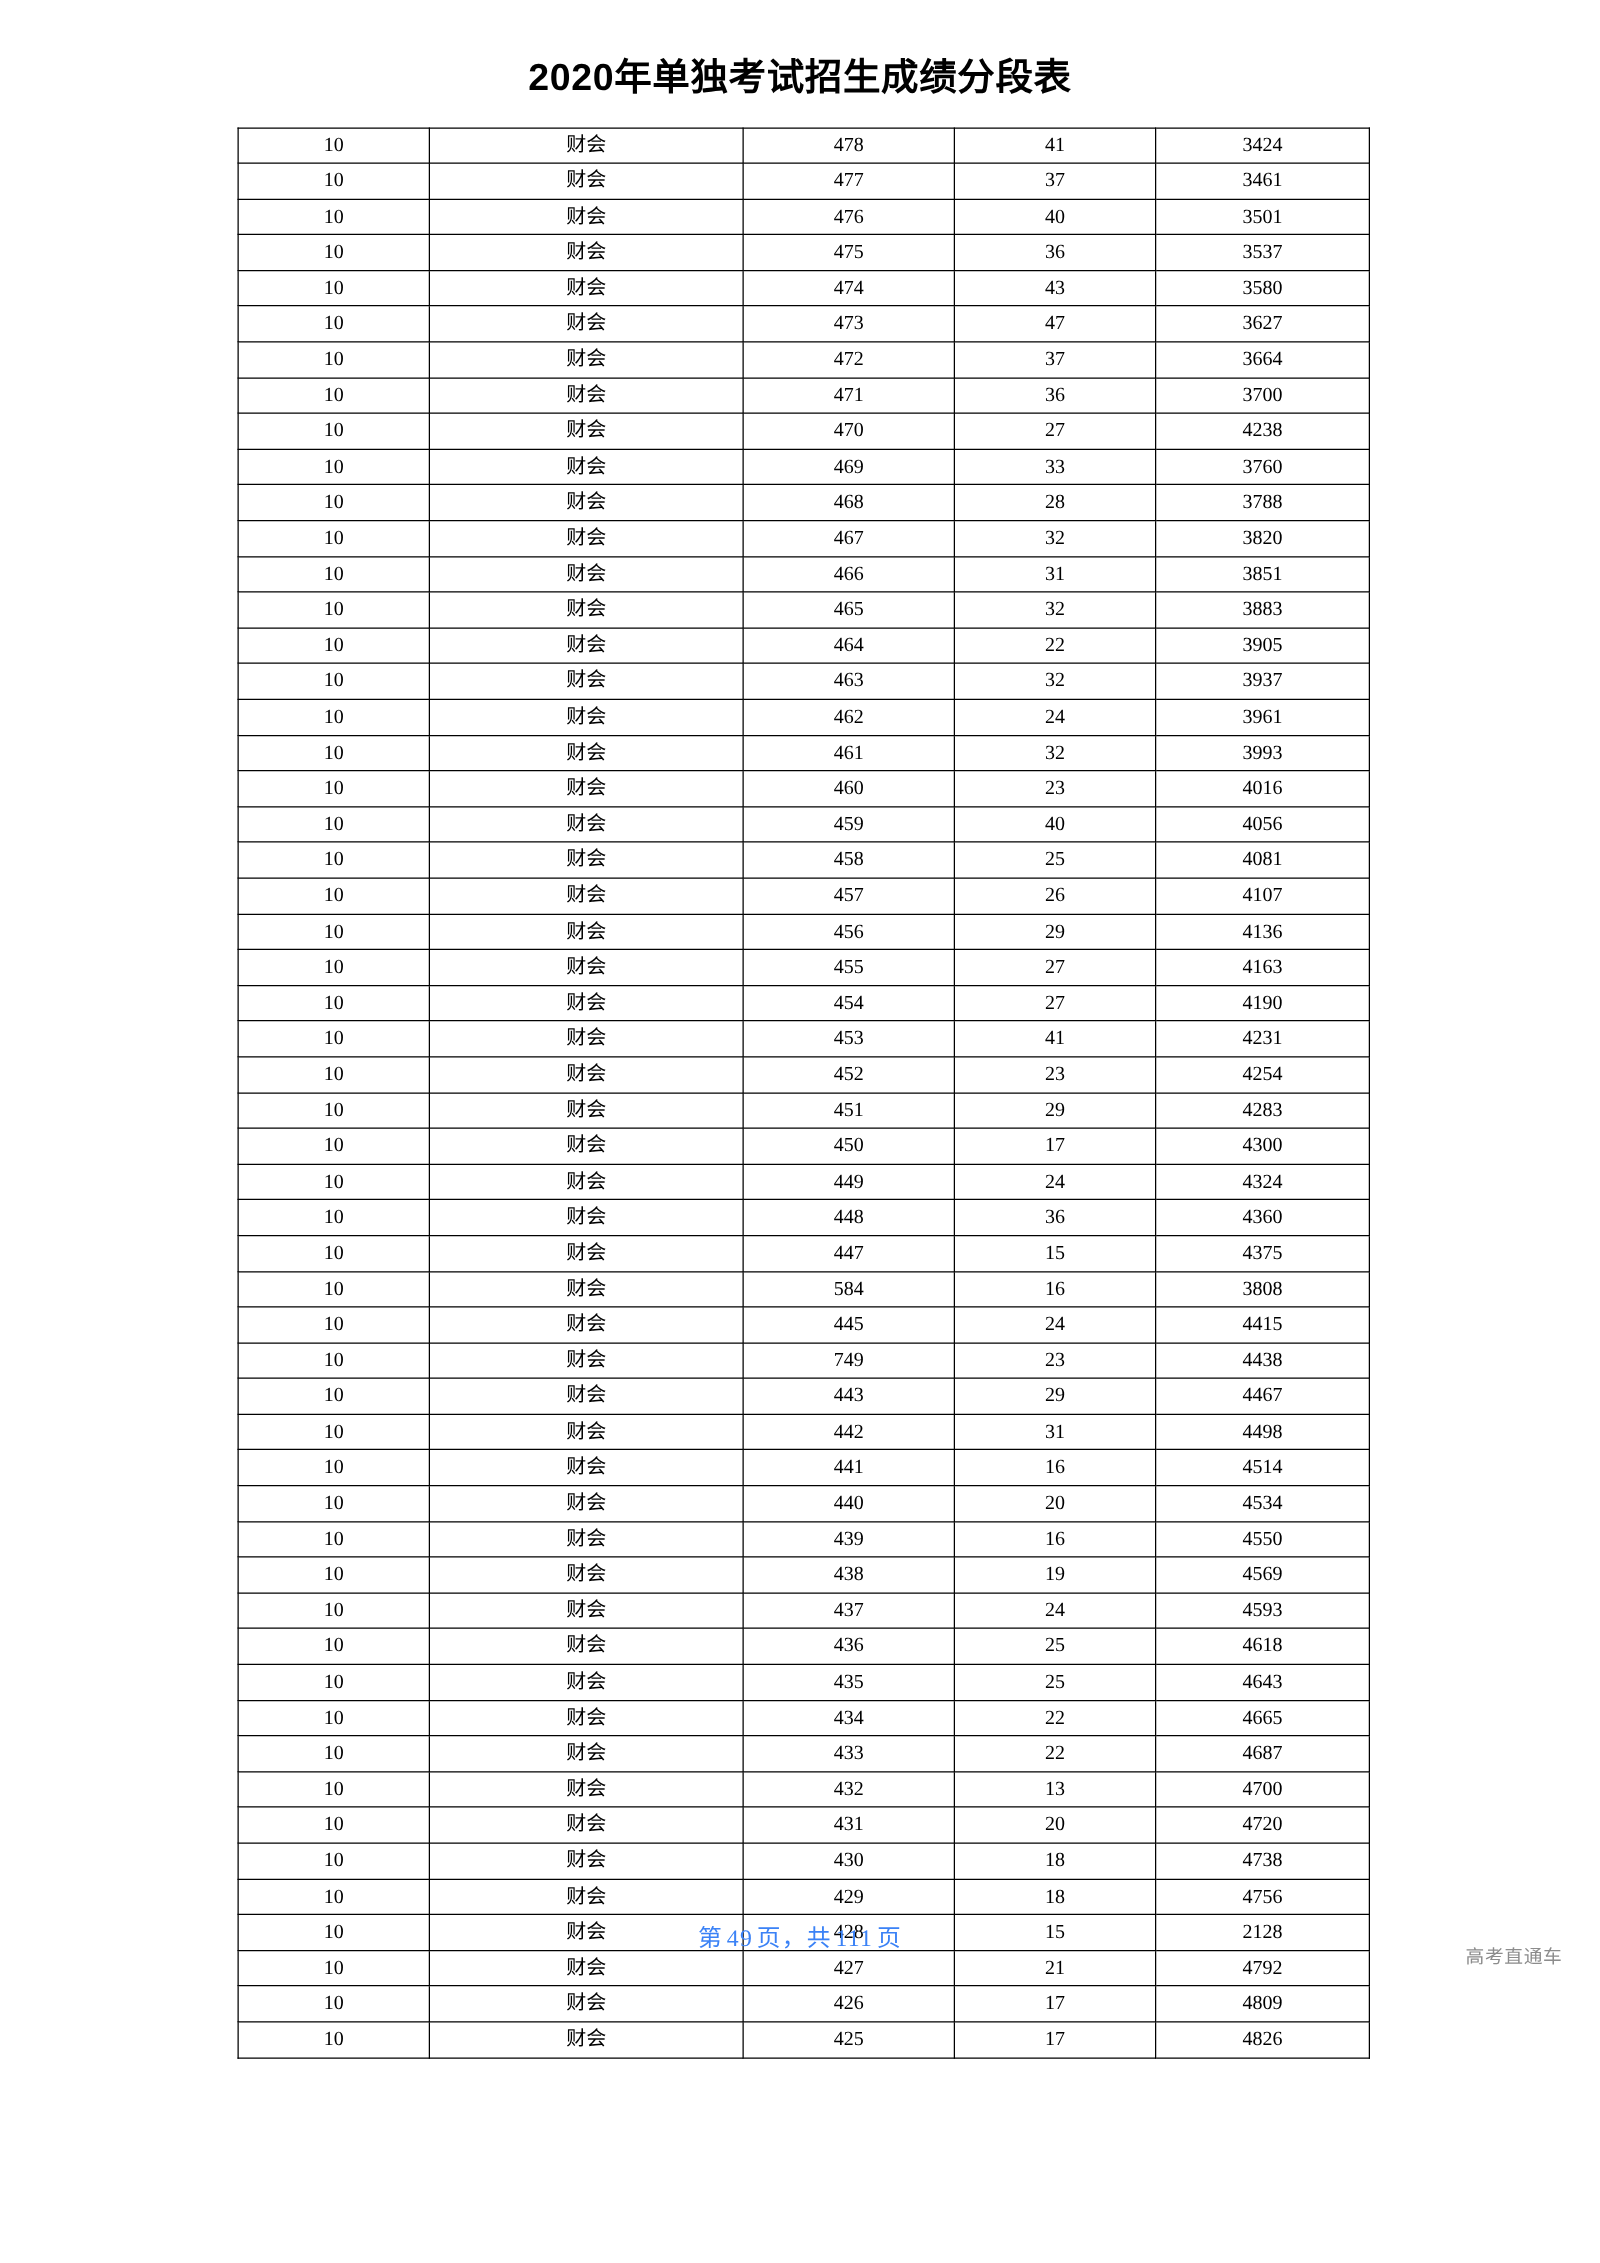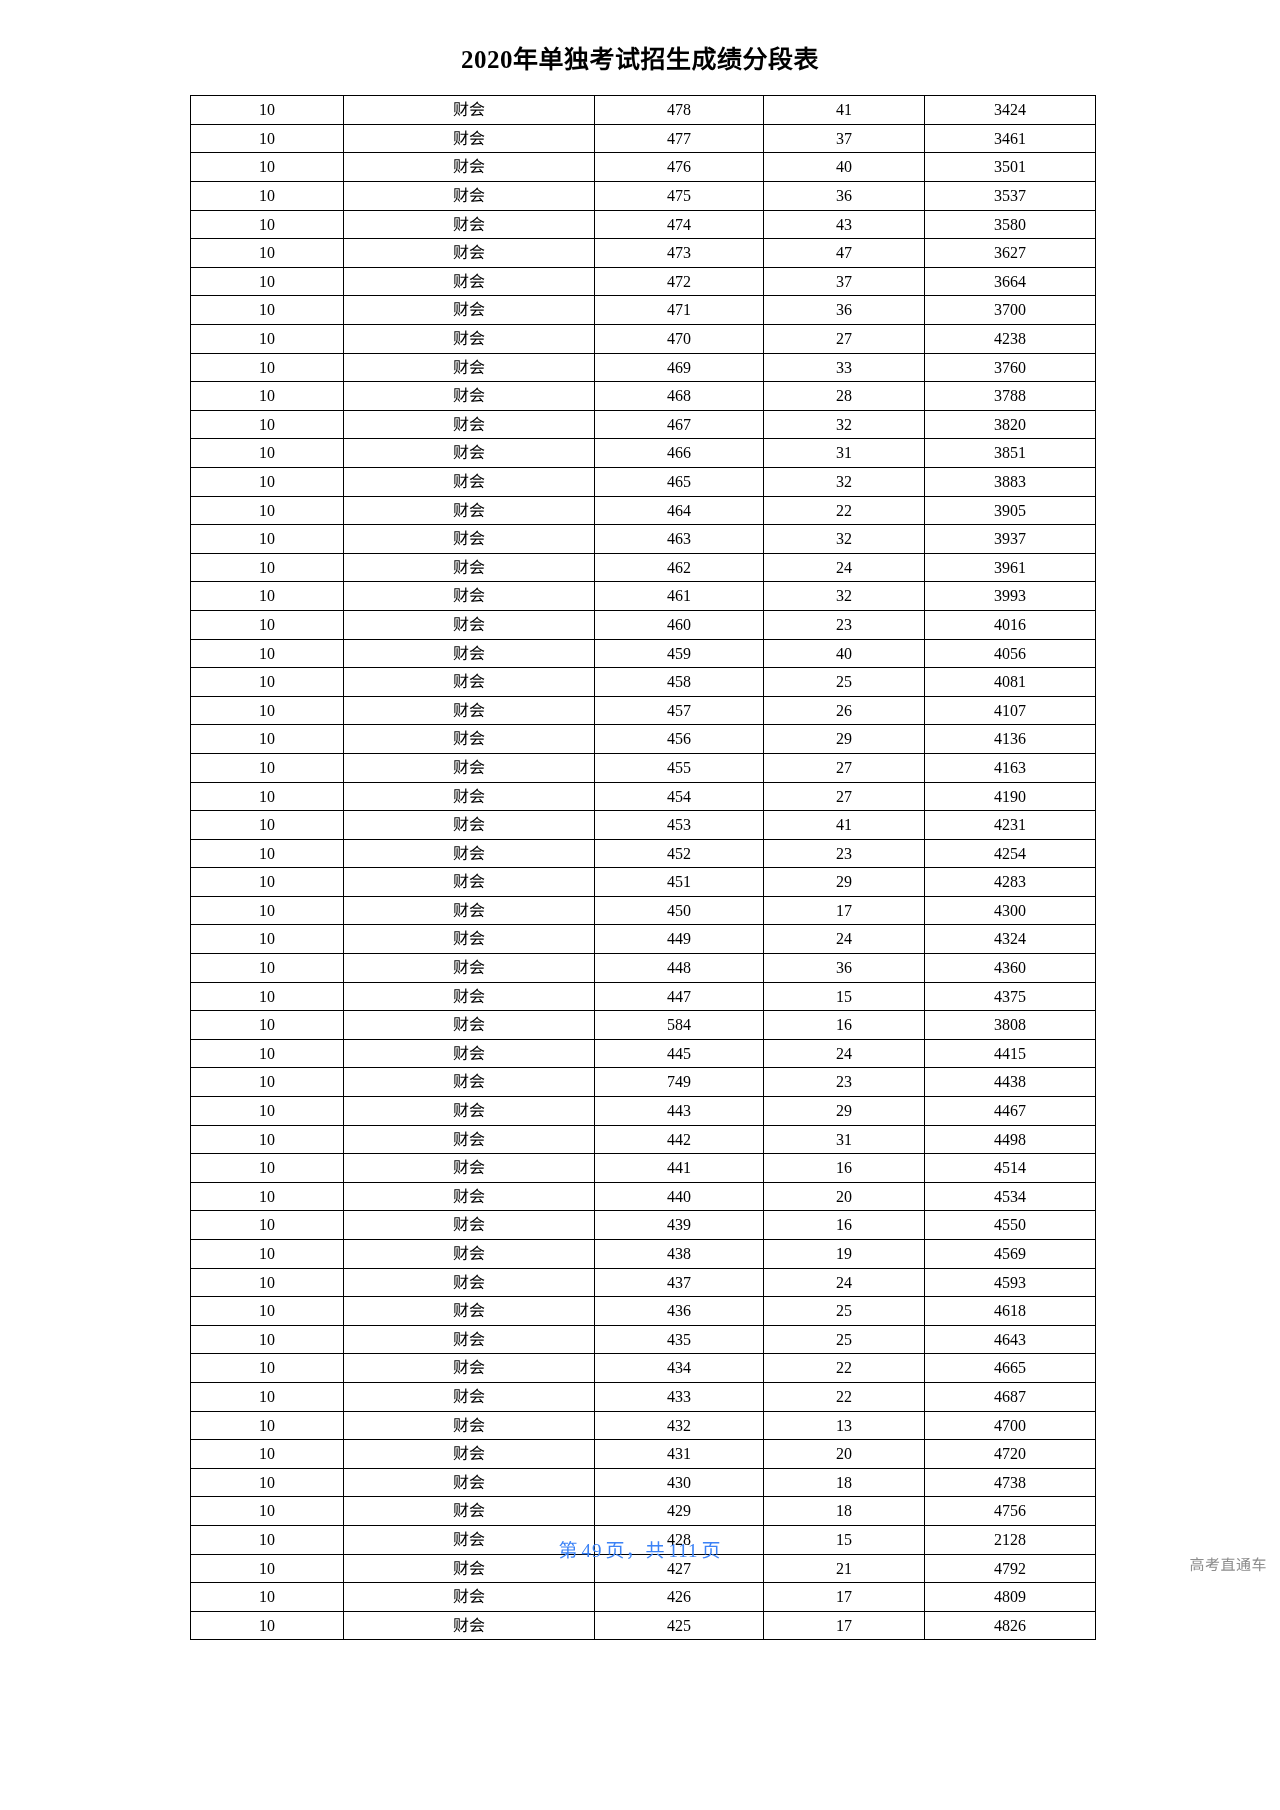"2020年单独考试招生成绩分段表" .doc-title { font-family: Liberation Serif, serif -> Liberation Sans, sans-serif; font-size: 25px -> 30px }
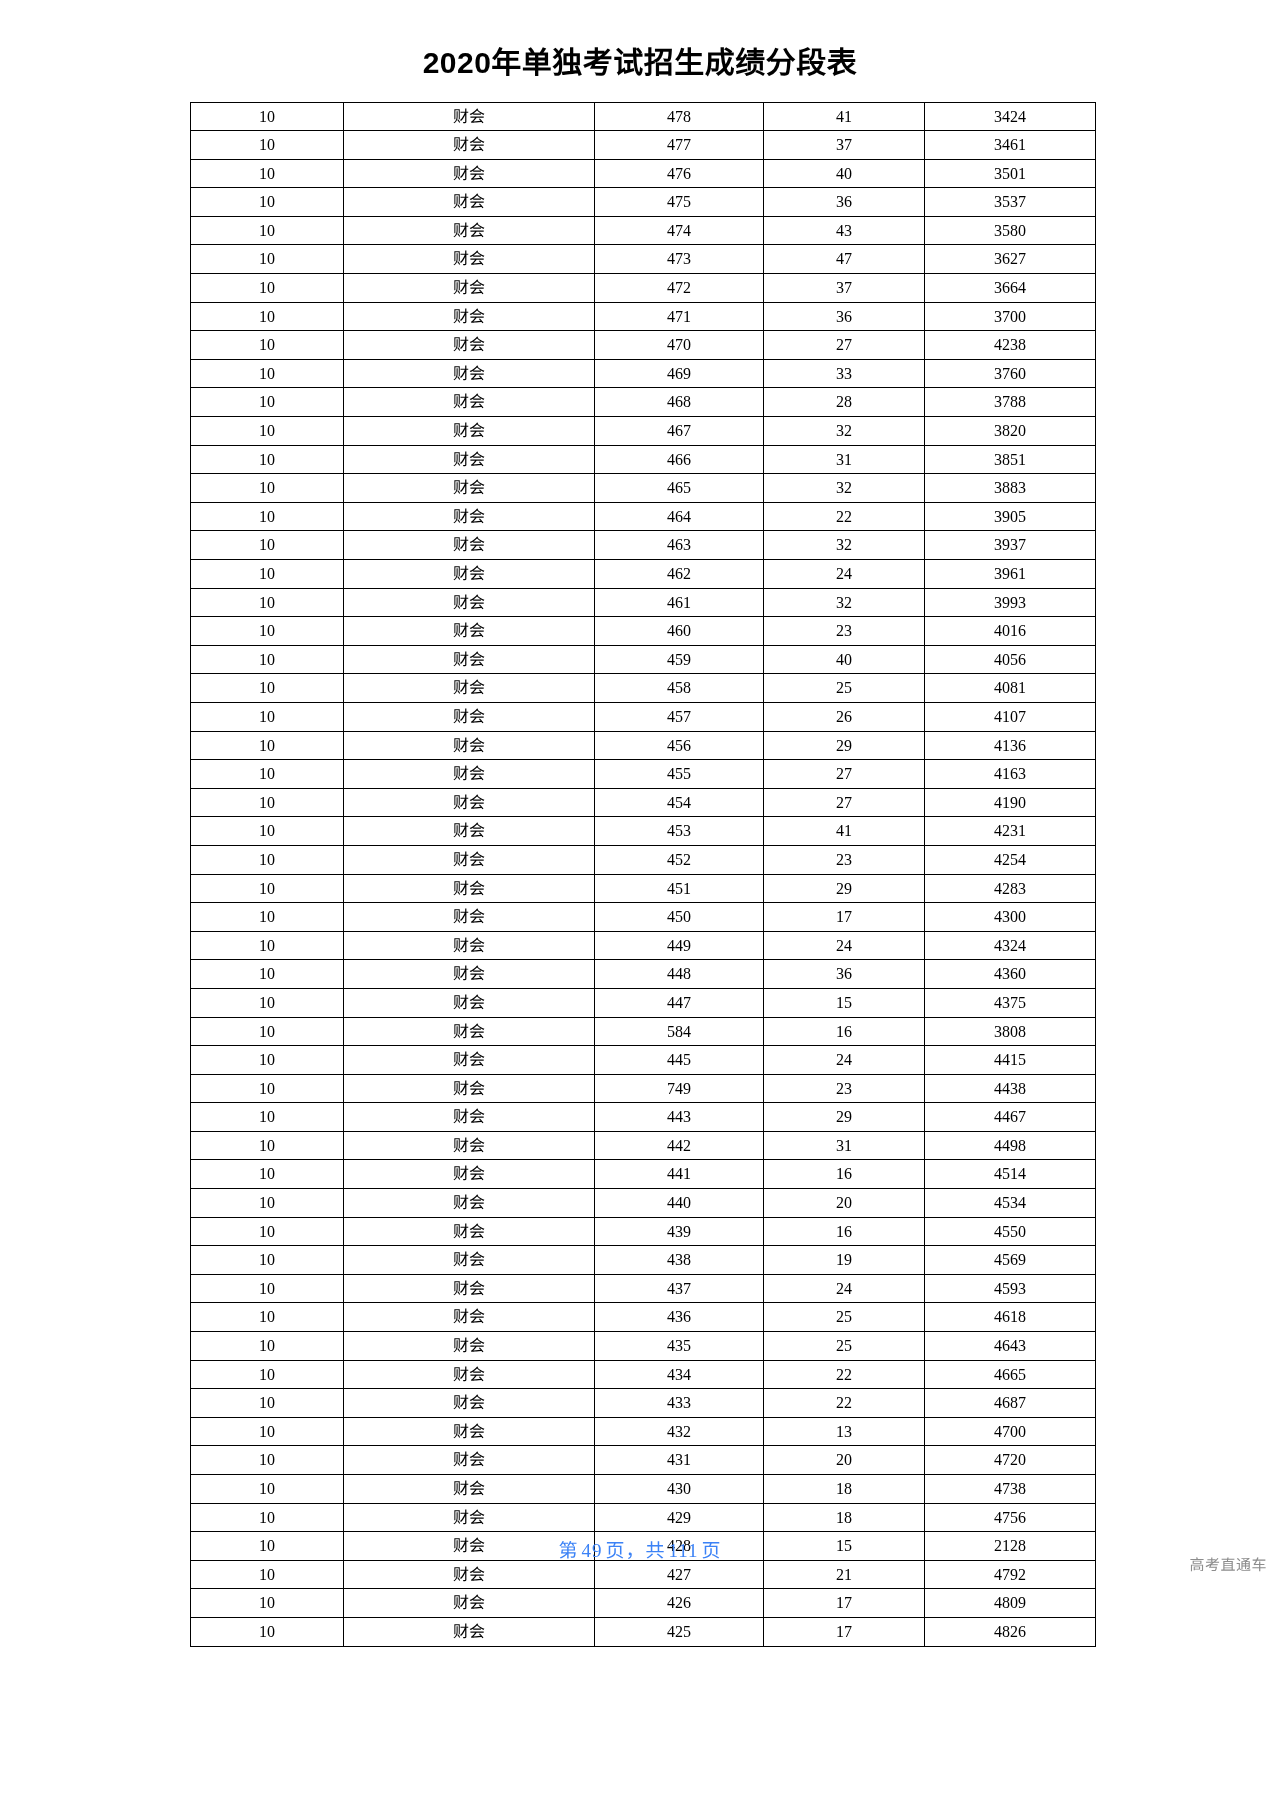"高考直通车" .watermark { right: 13px -> 30px }
